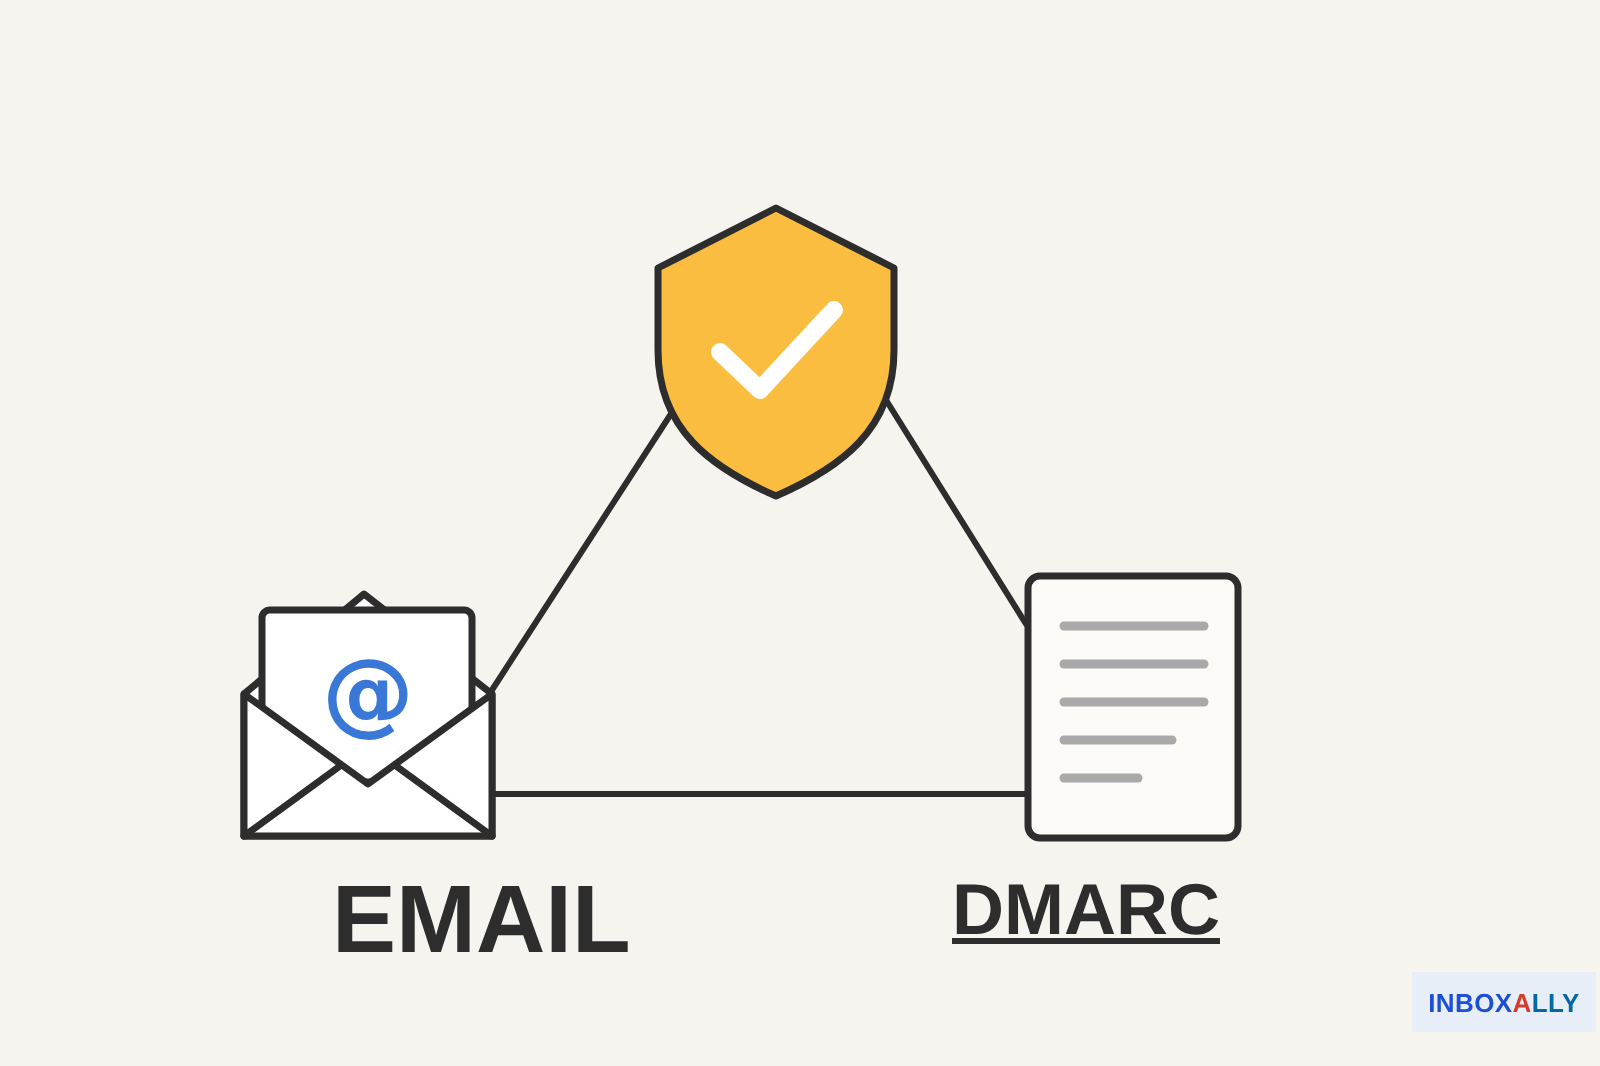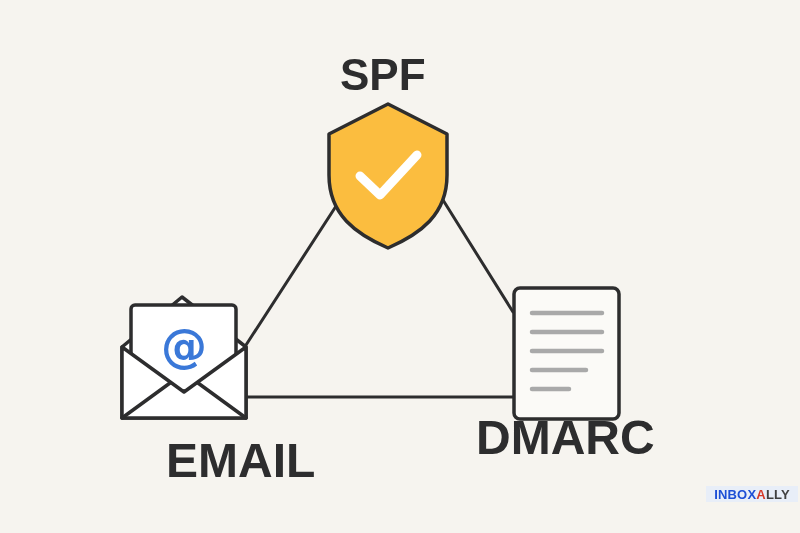"SPF" div.label { html: <div>SPF</div> -> none }
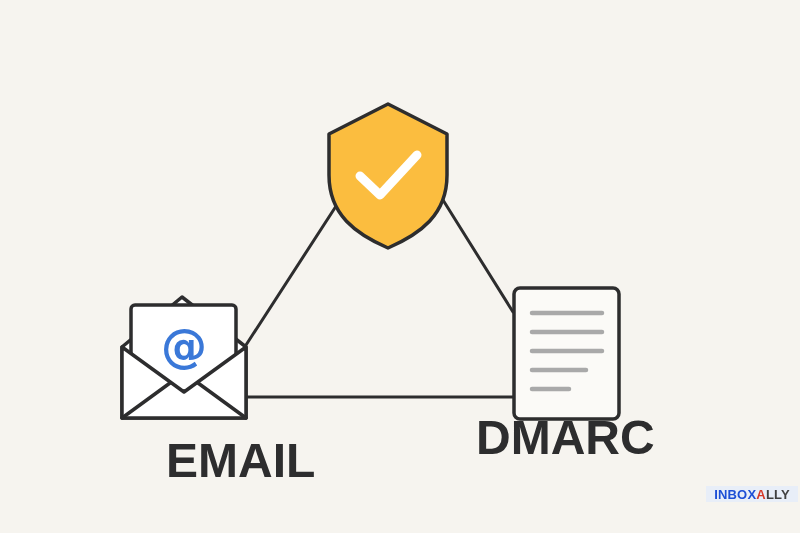"DMARC" .dmarc-label { font-size: 48px -> 36px; text-decoration: none -> underline; top: 414px -> 437px }
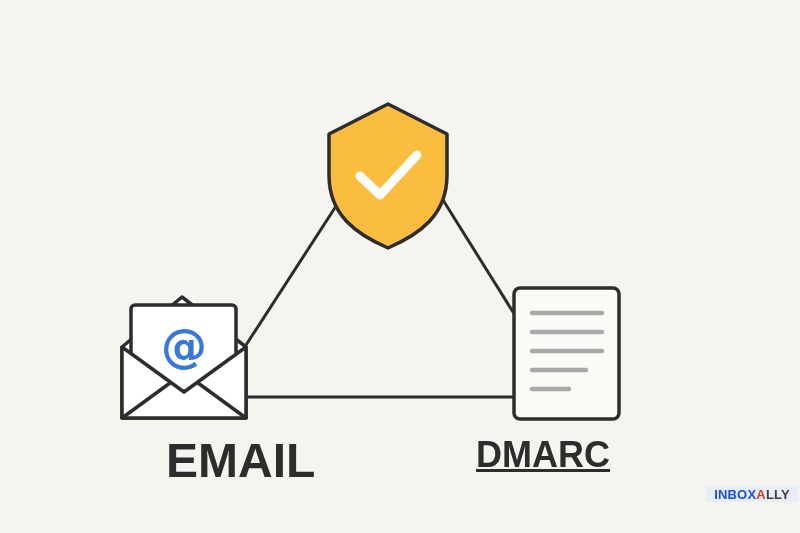"INBOX" .watermark { height: 16px -> 30px }
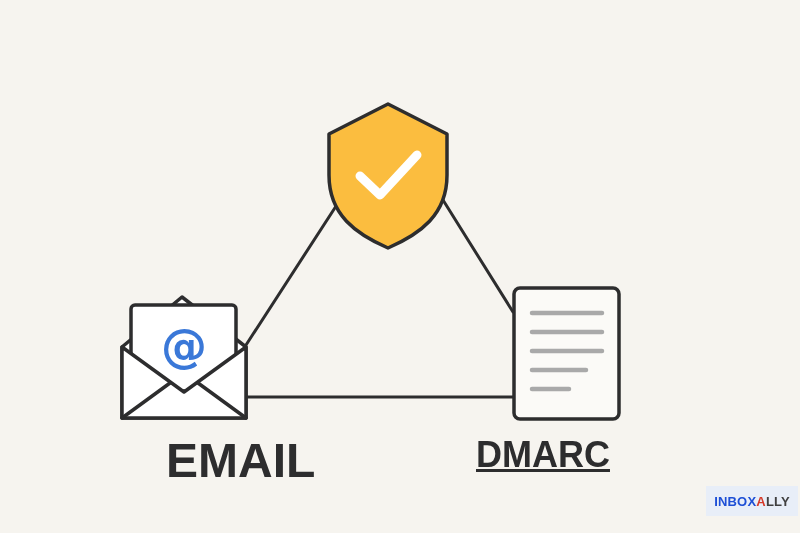"LLY" .wm-c { color: #404040 -> #0369a1 }
